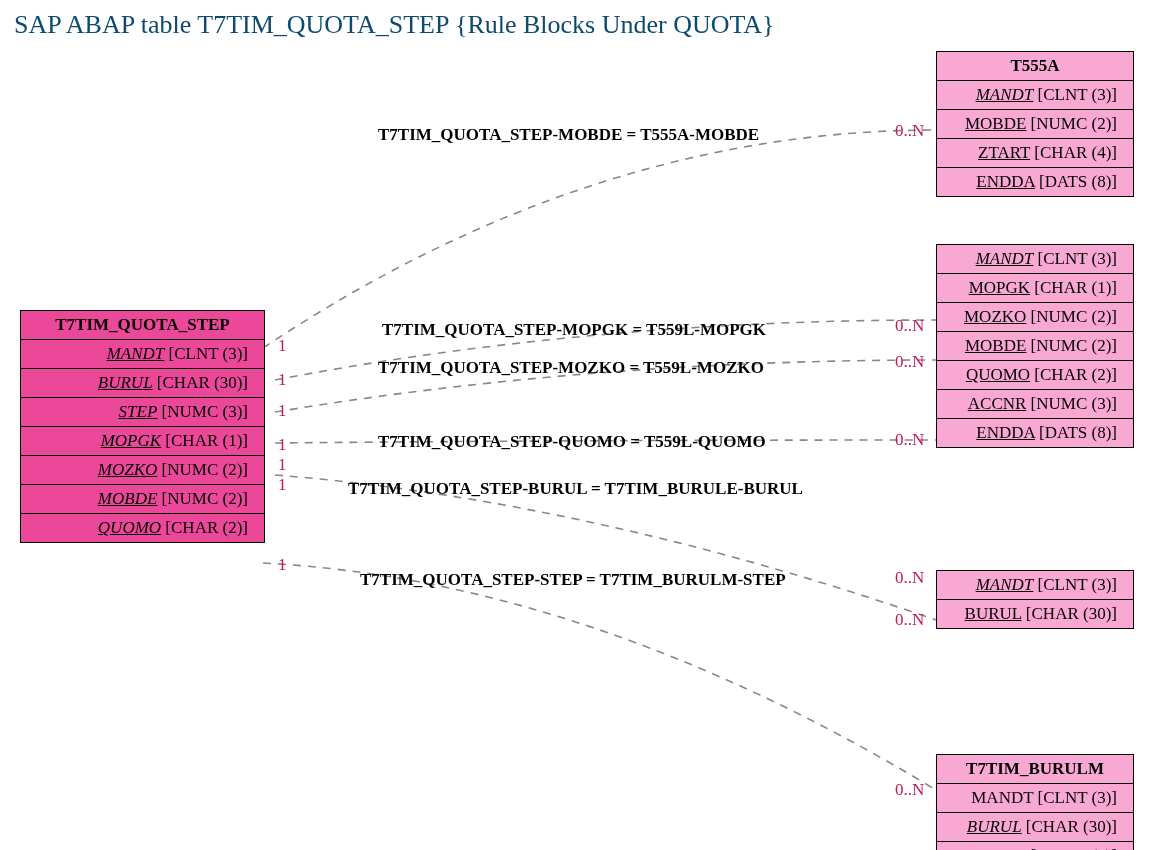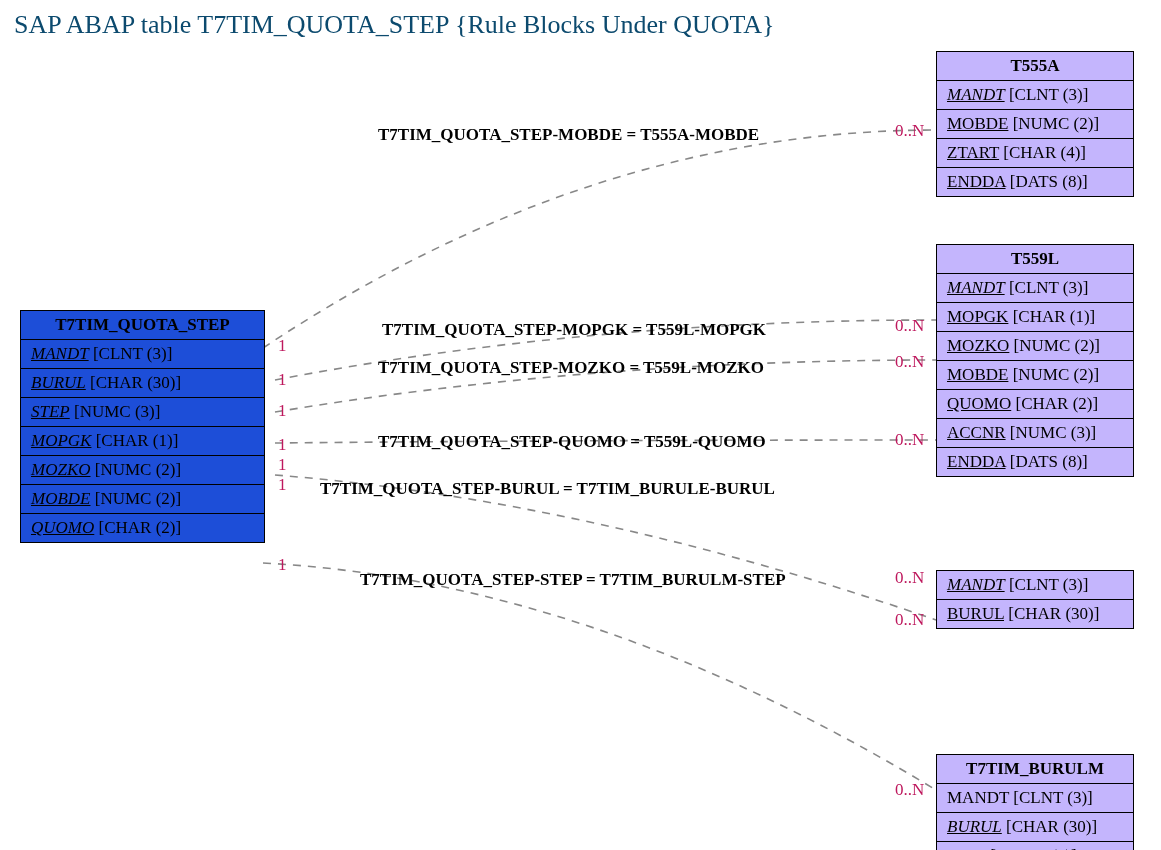"T555A" .ref-entity { background: #c4b5fd -> #f9a8d4 }
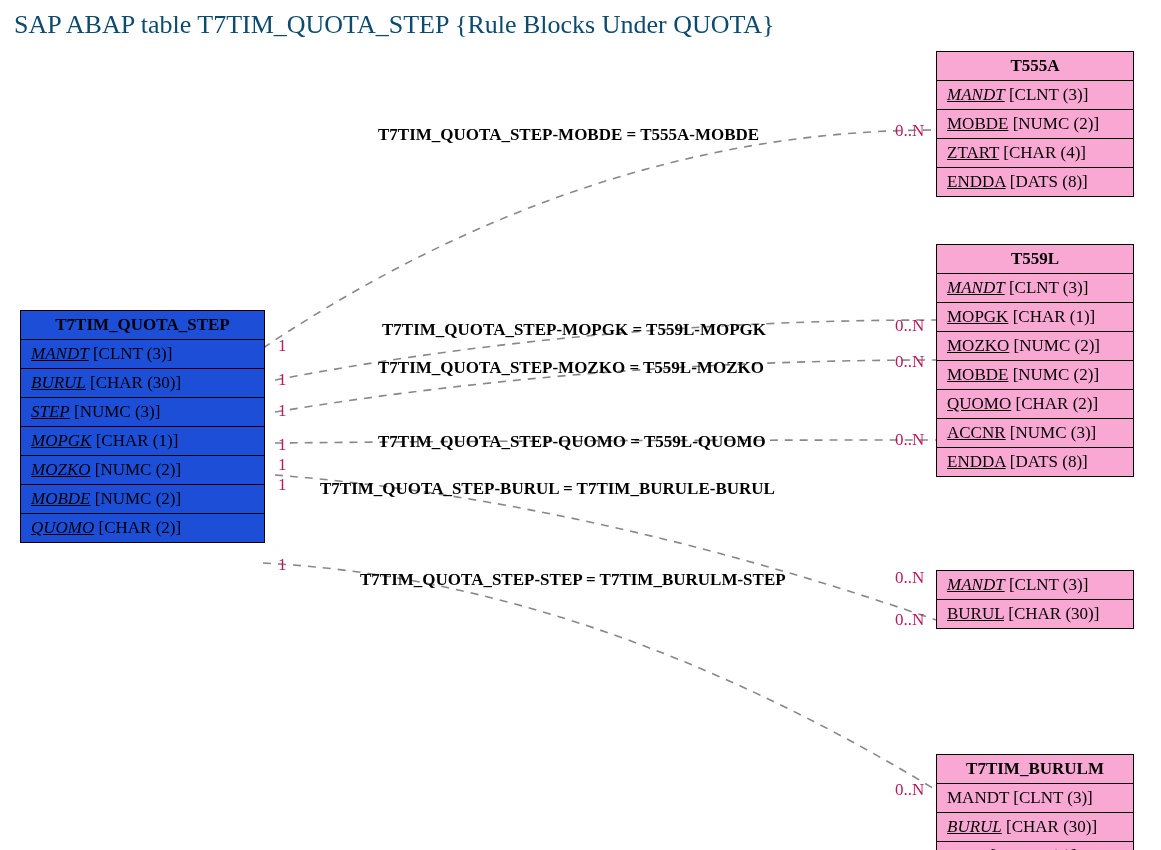"MANDT [CLNT (3)]" .entity-row { padding: 4px 10px -> 4px 16px; text-align: none -> right }
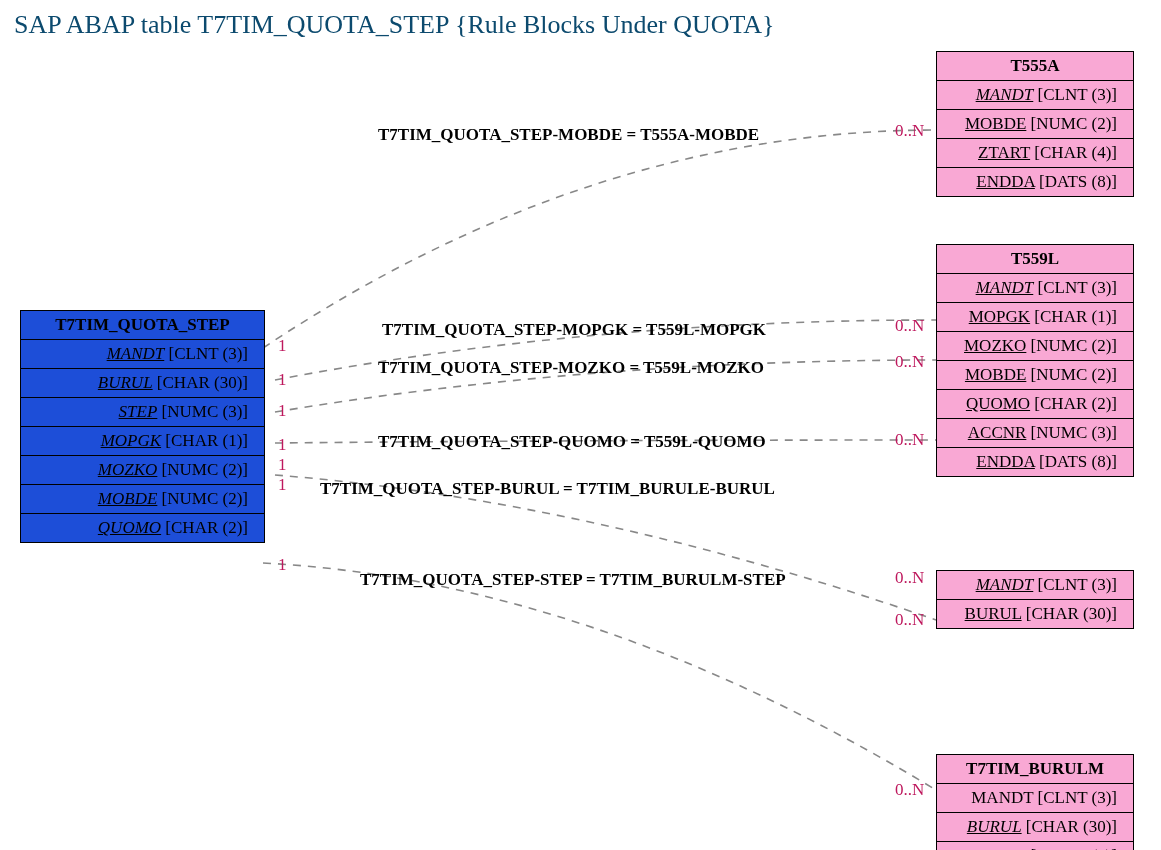"T559L" div.entity-header { html: <div>T559L</div> -> none }
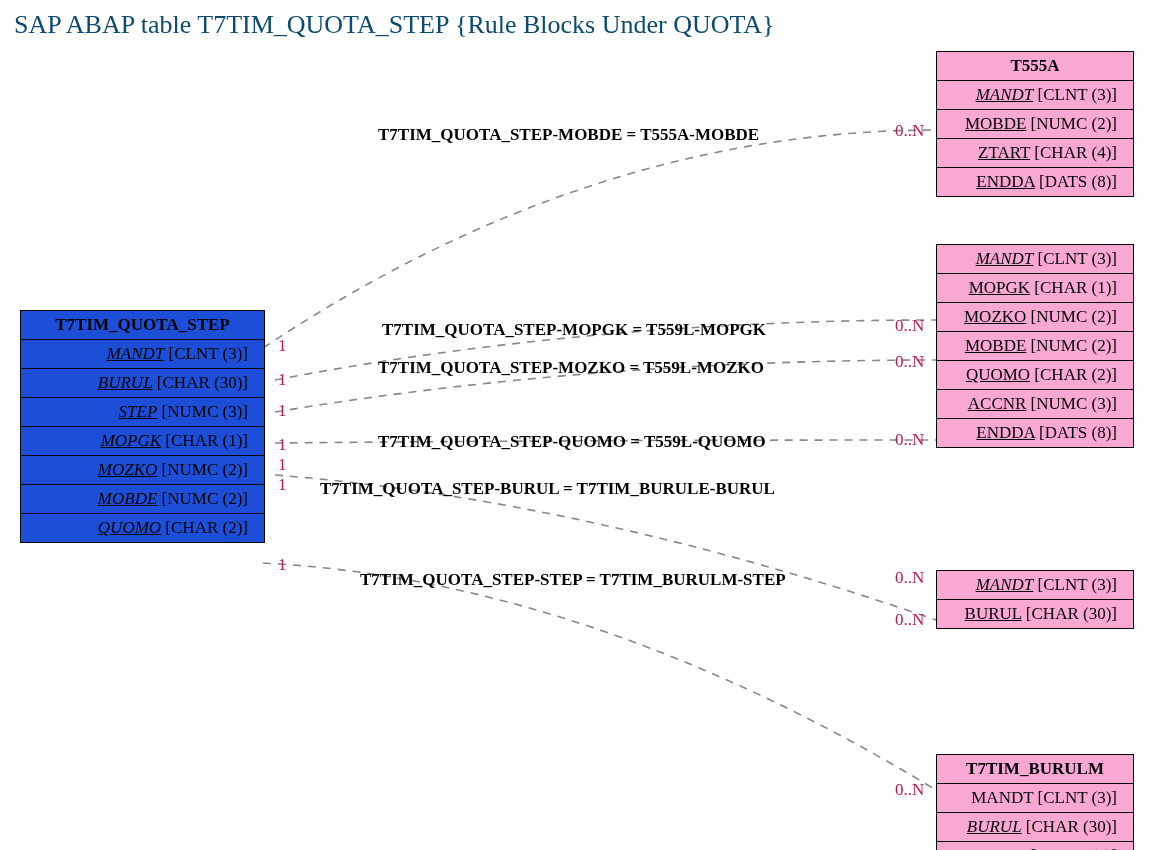"T7TIM_QUOTA_STEP" .main-entity { background: #1d4ed8 -> #ec4899 }
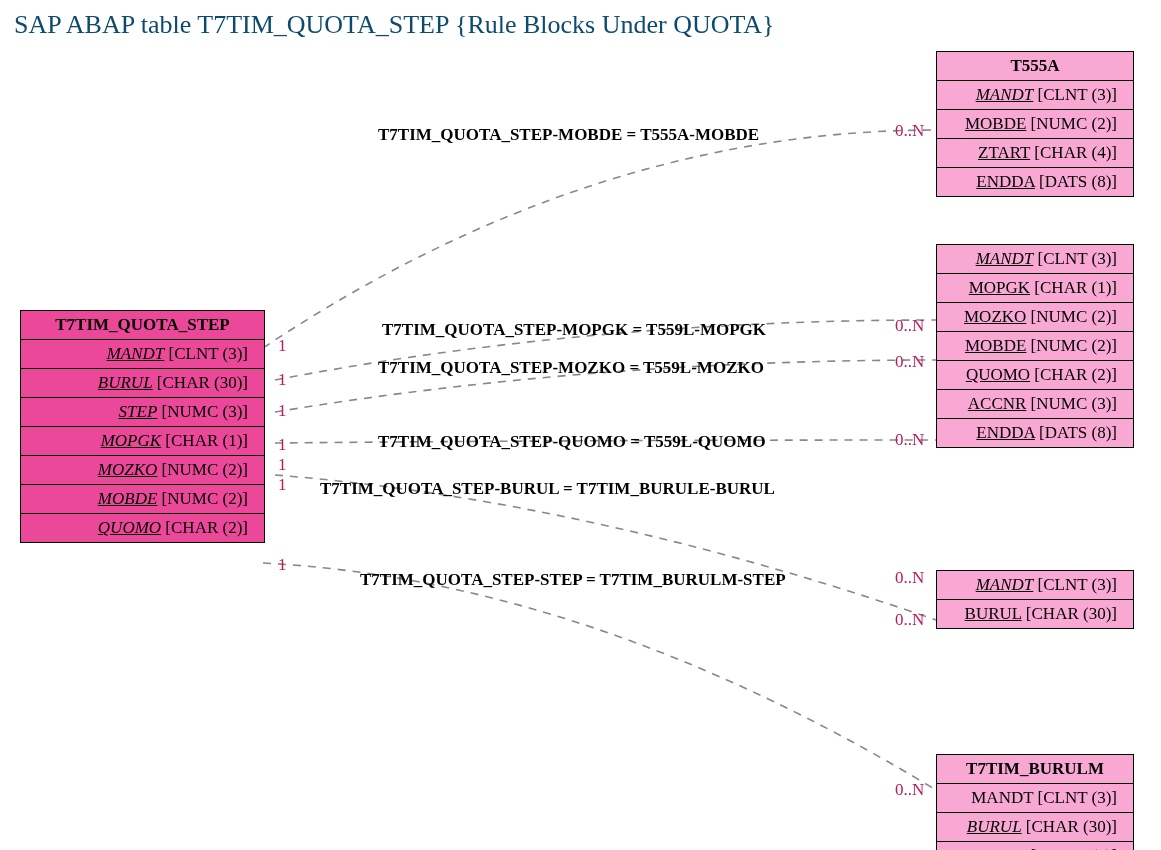"T7TIM_QUOTA_STEP-BURUL =" div.rel-label { left: 320px -> 348px }
